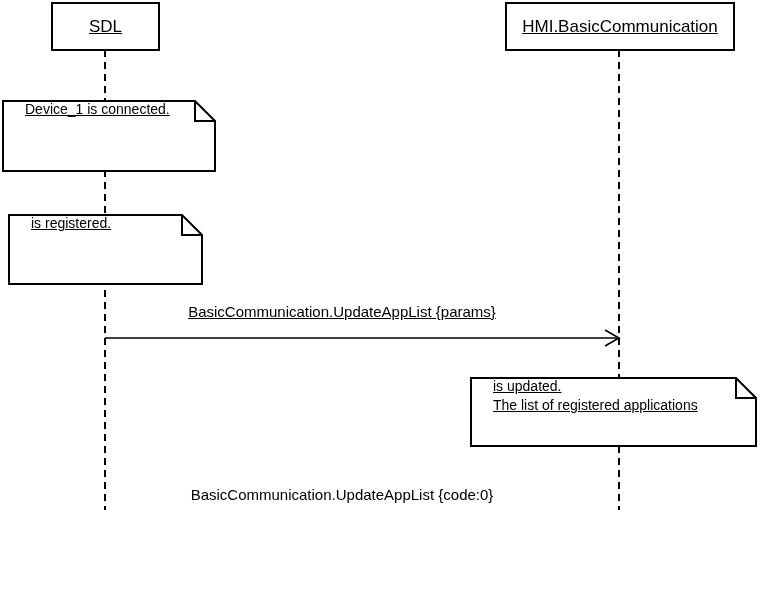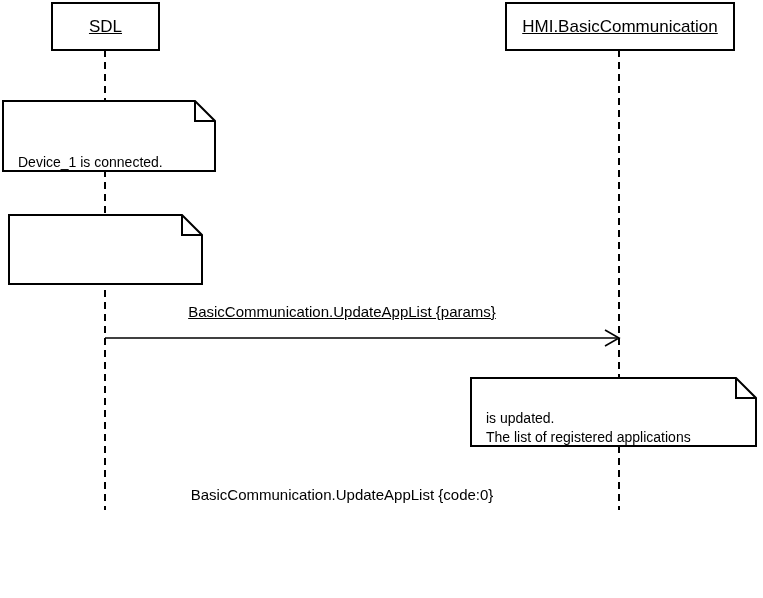"Device_1 is connected." .note .note-text { justify-content: flex-end -> flex-start; padding-left: 16px -> 23px; text-decoration: none -> underline }
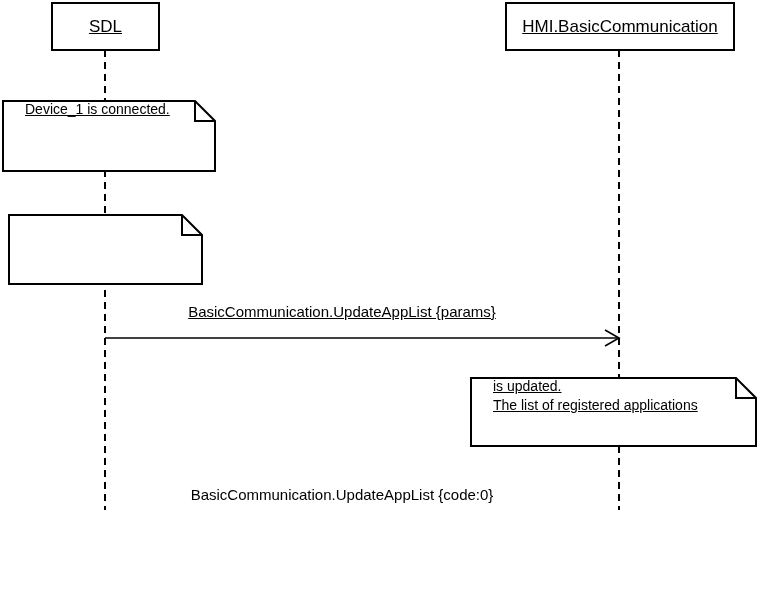"is registered." span { html: none -> <span>is registered.</span> }
